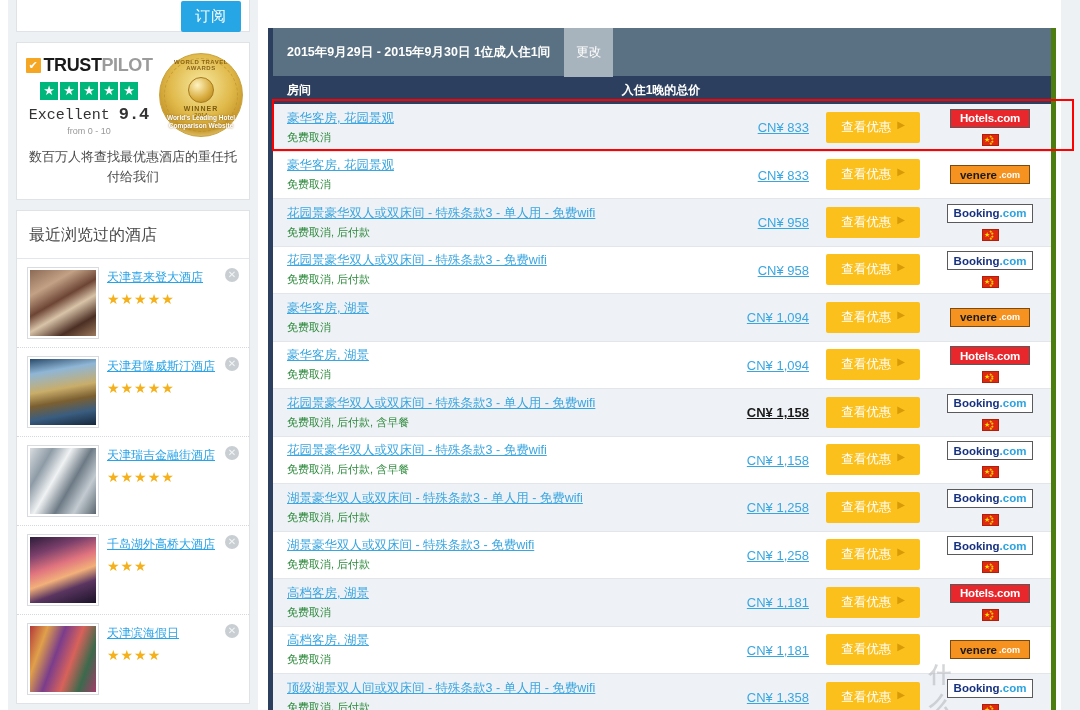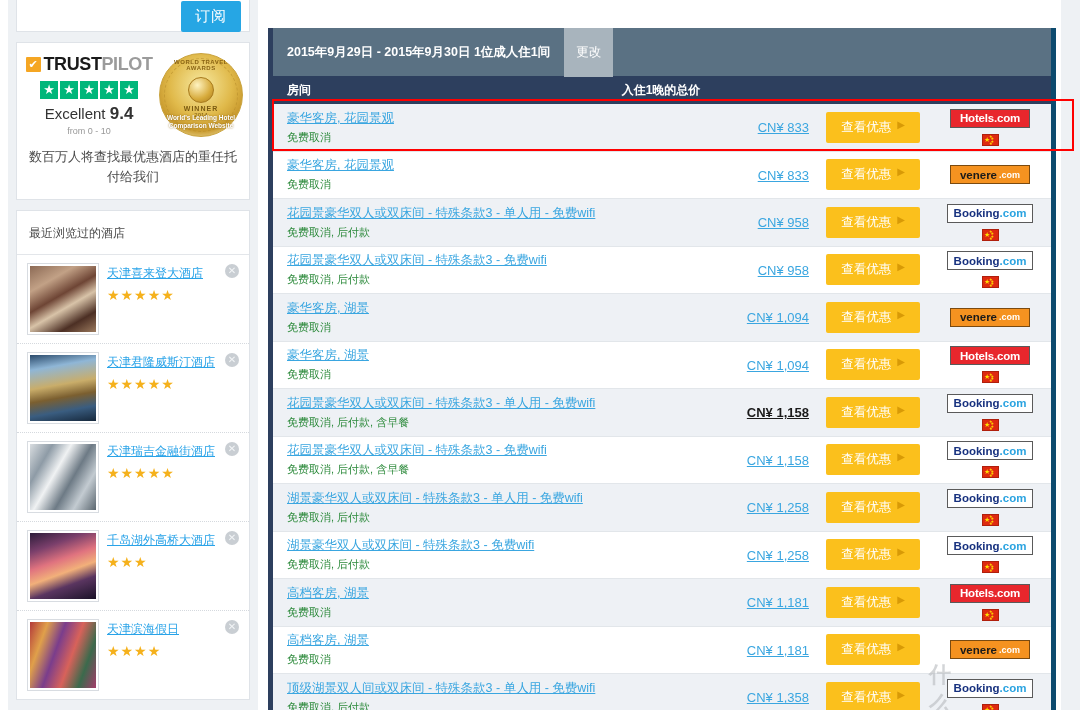"2015年9月29日 - 2015年9月30日 1位成人住1间" .main { border-right: 5px solid #0c4a6e -> 5px solid #4d7c0f }
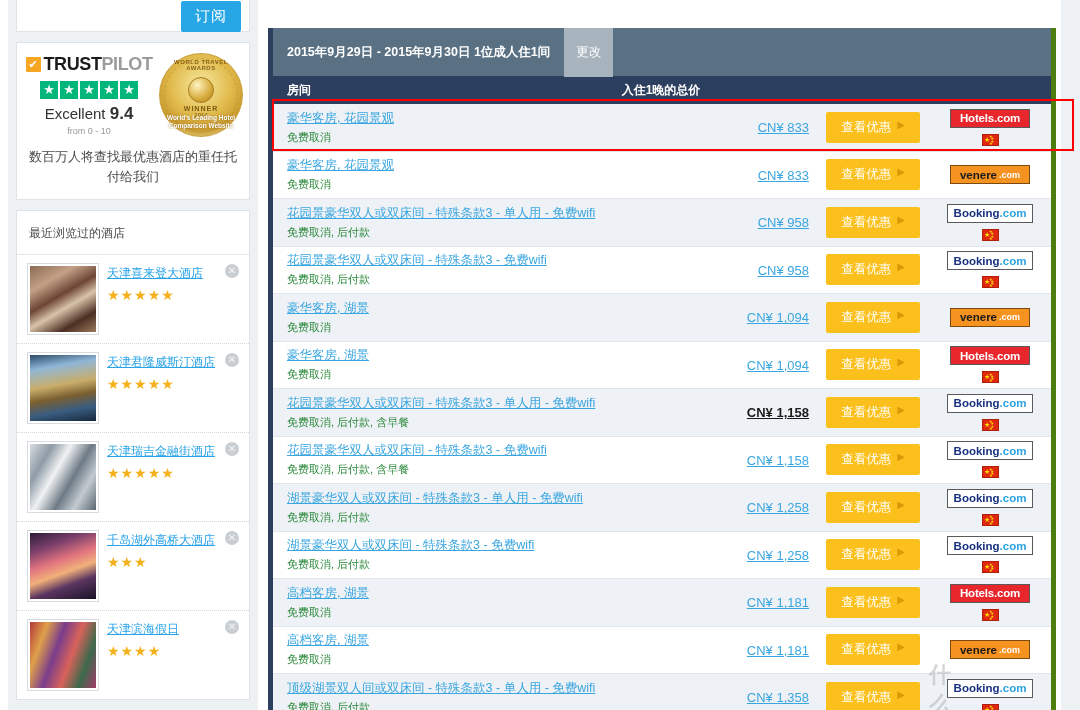"Excellent 9.4" .tp-excellent { font-family: none -> Liberation Mono, monospace }
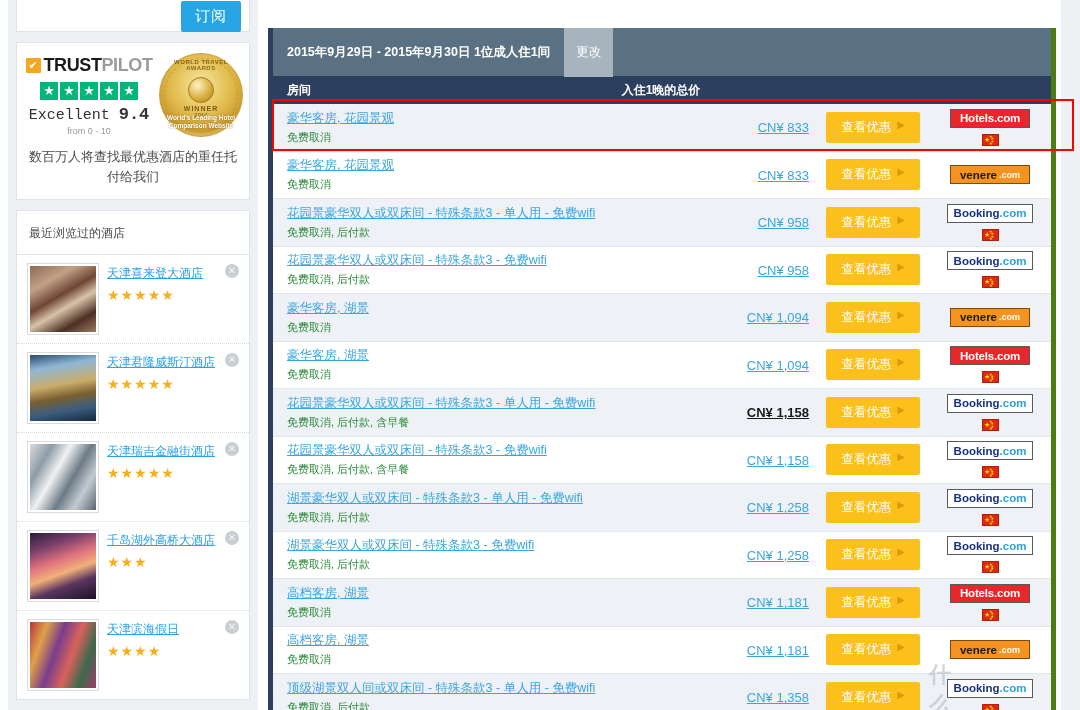"最近浏览过的酒店" .recent-title { font-size: 12px -> 16px }
